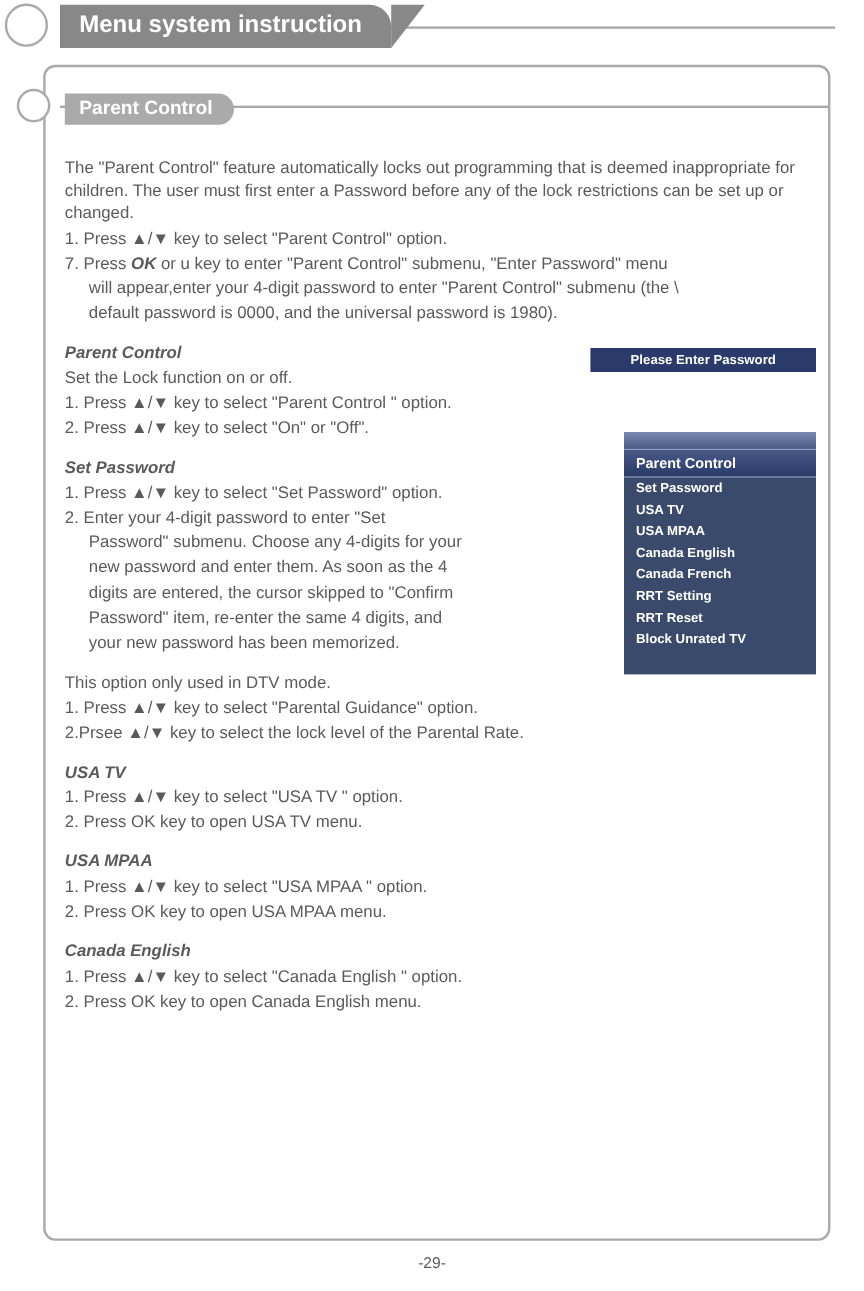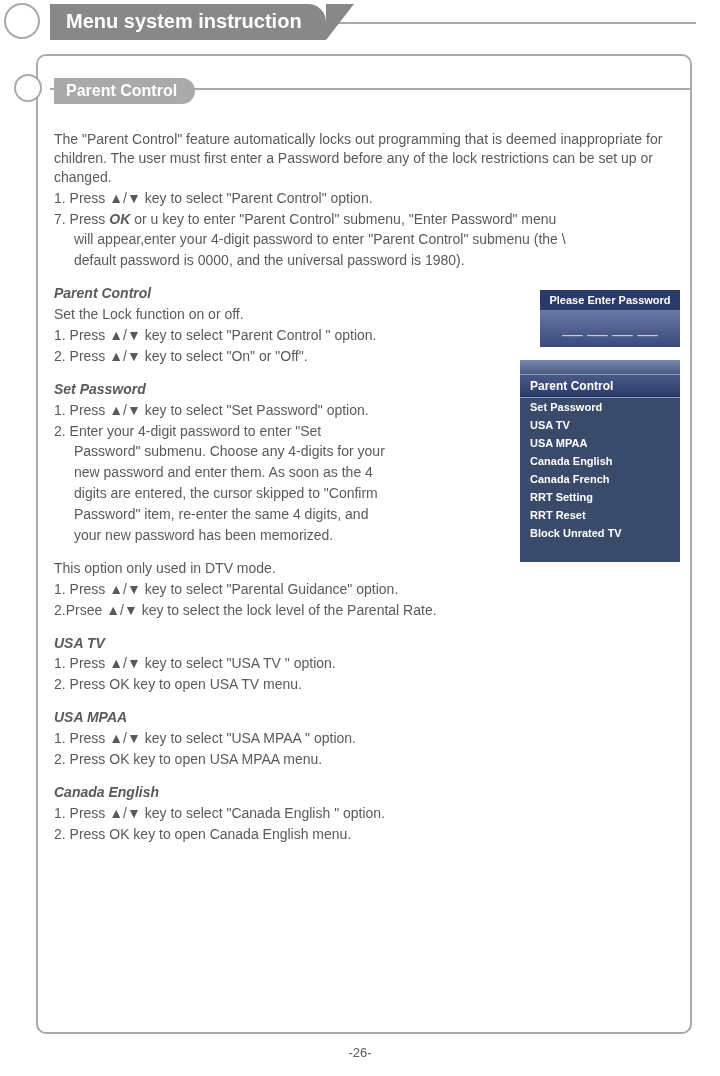"Please Enter Password" .password-box { width: 140px -> 188px }
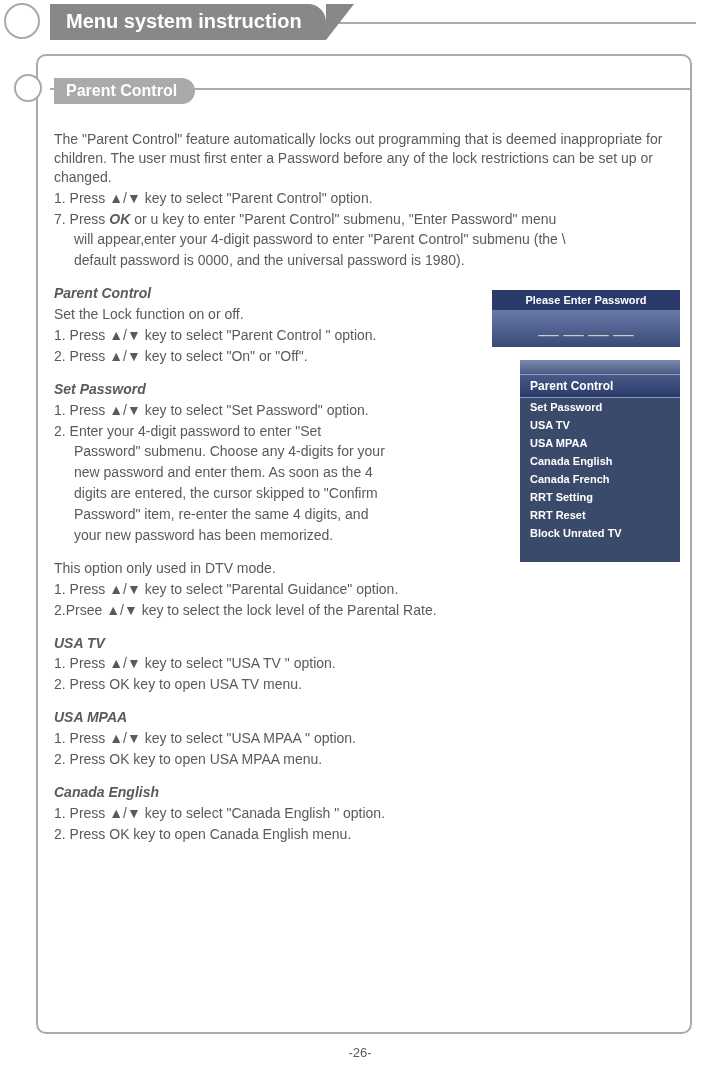"__ __ __ __" div.pw-body { html: <div>__ __ __ __</div> -> none }
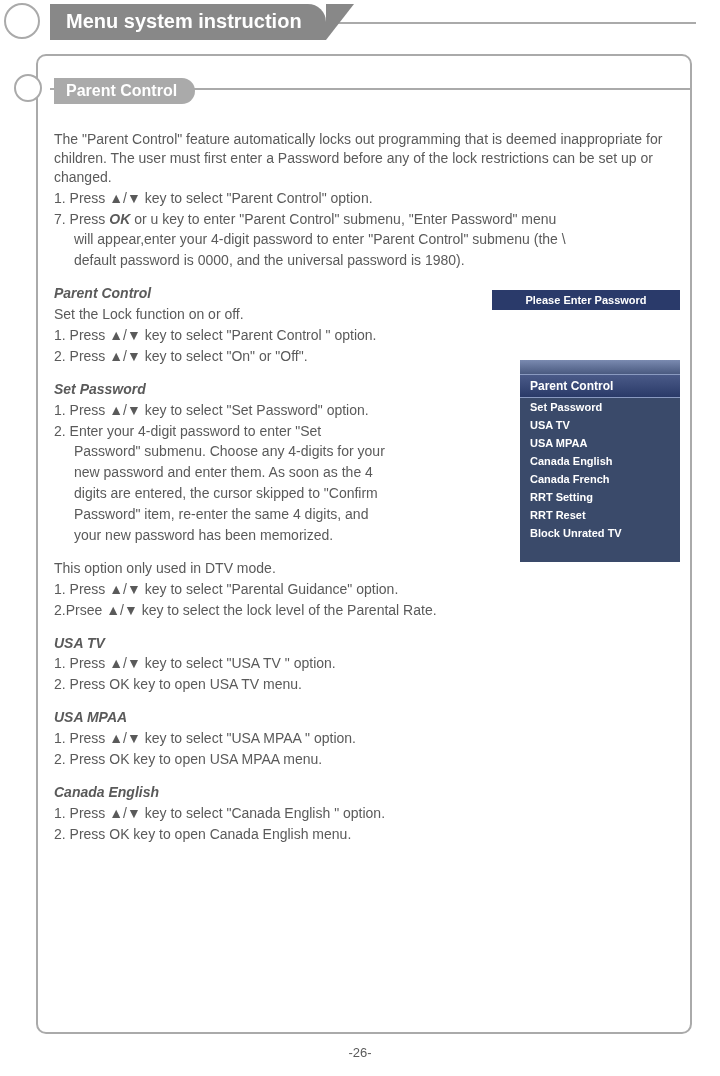"-26-" div.footer { text: -26- -> -29- }
